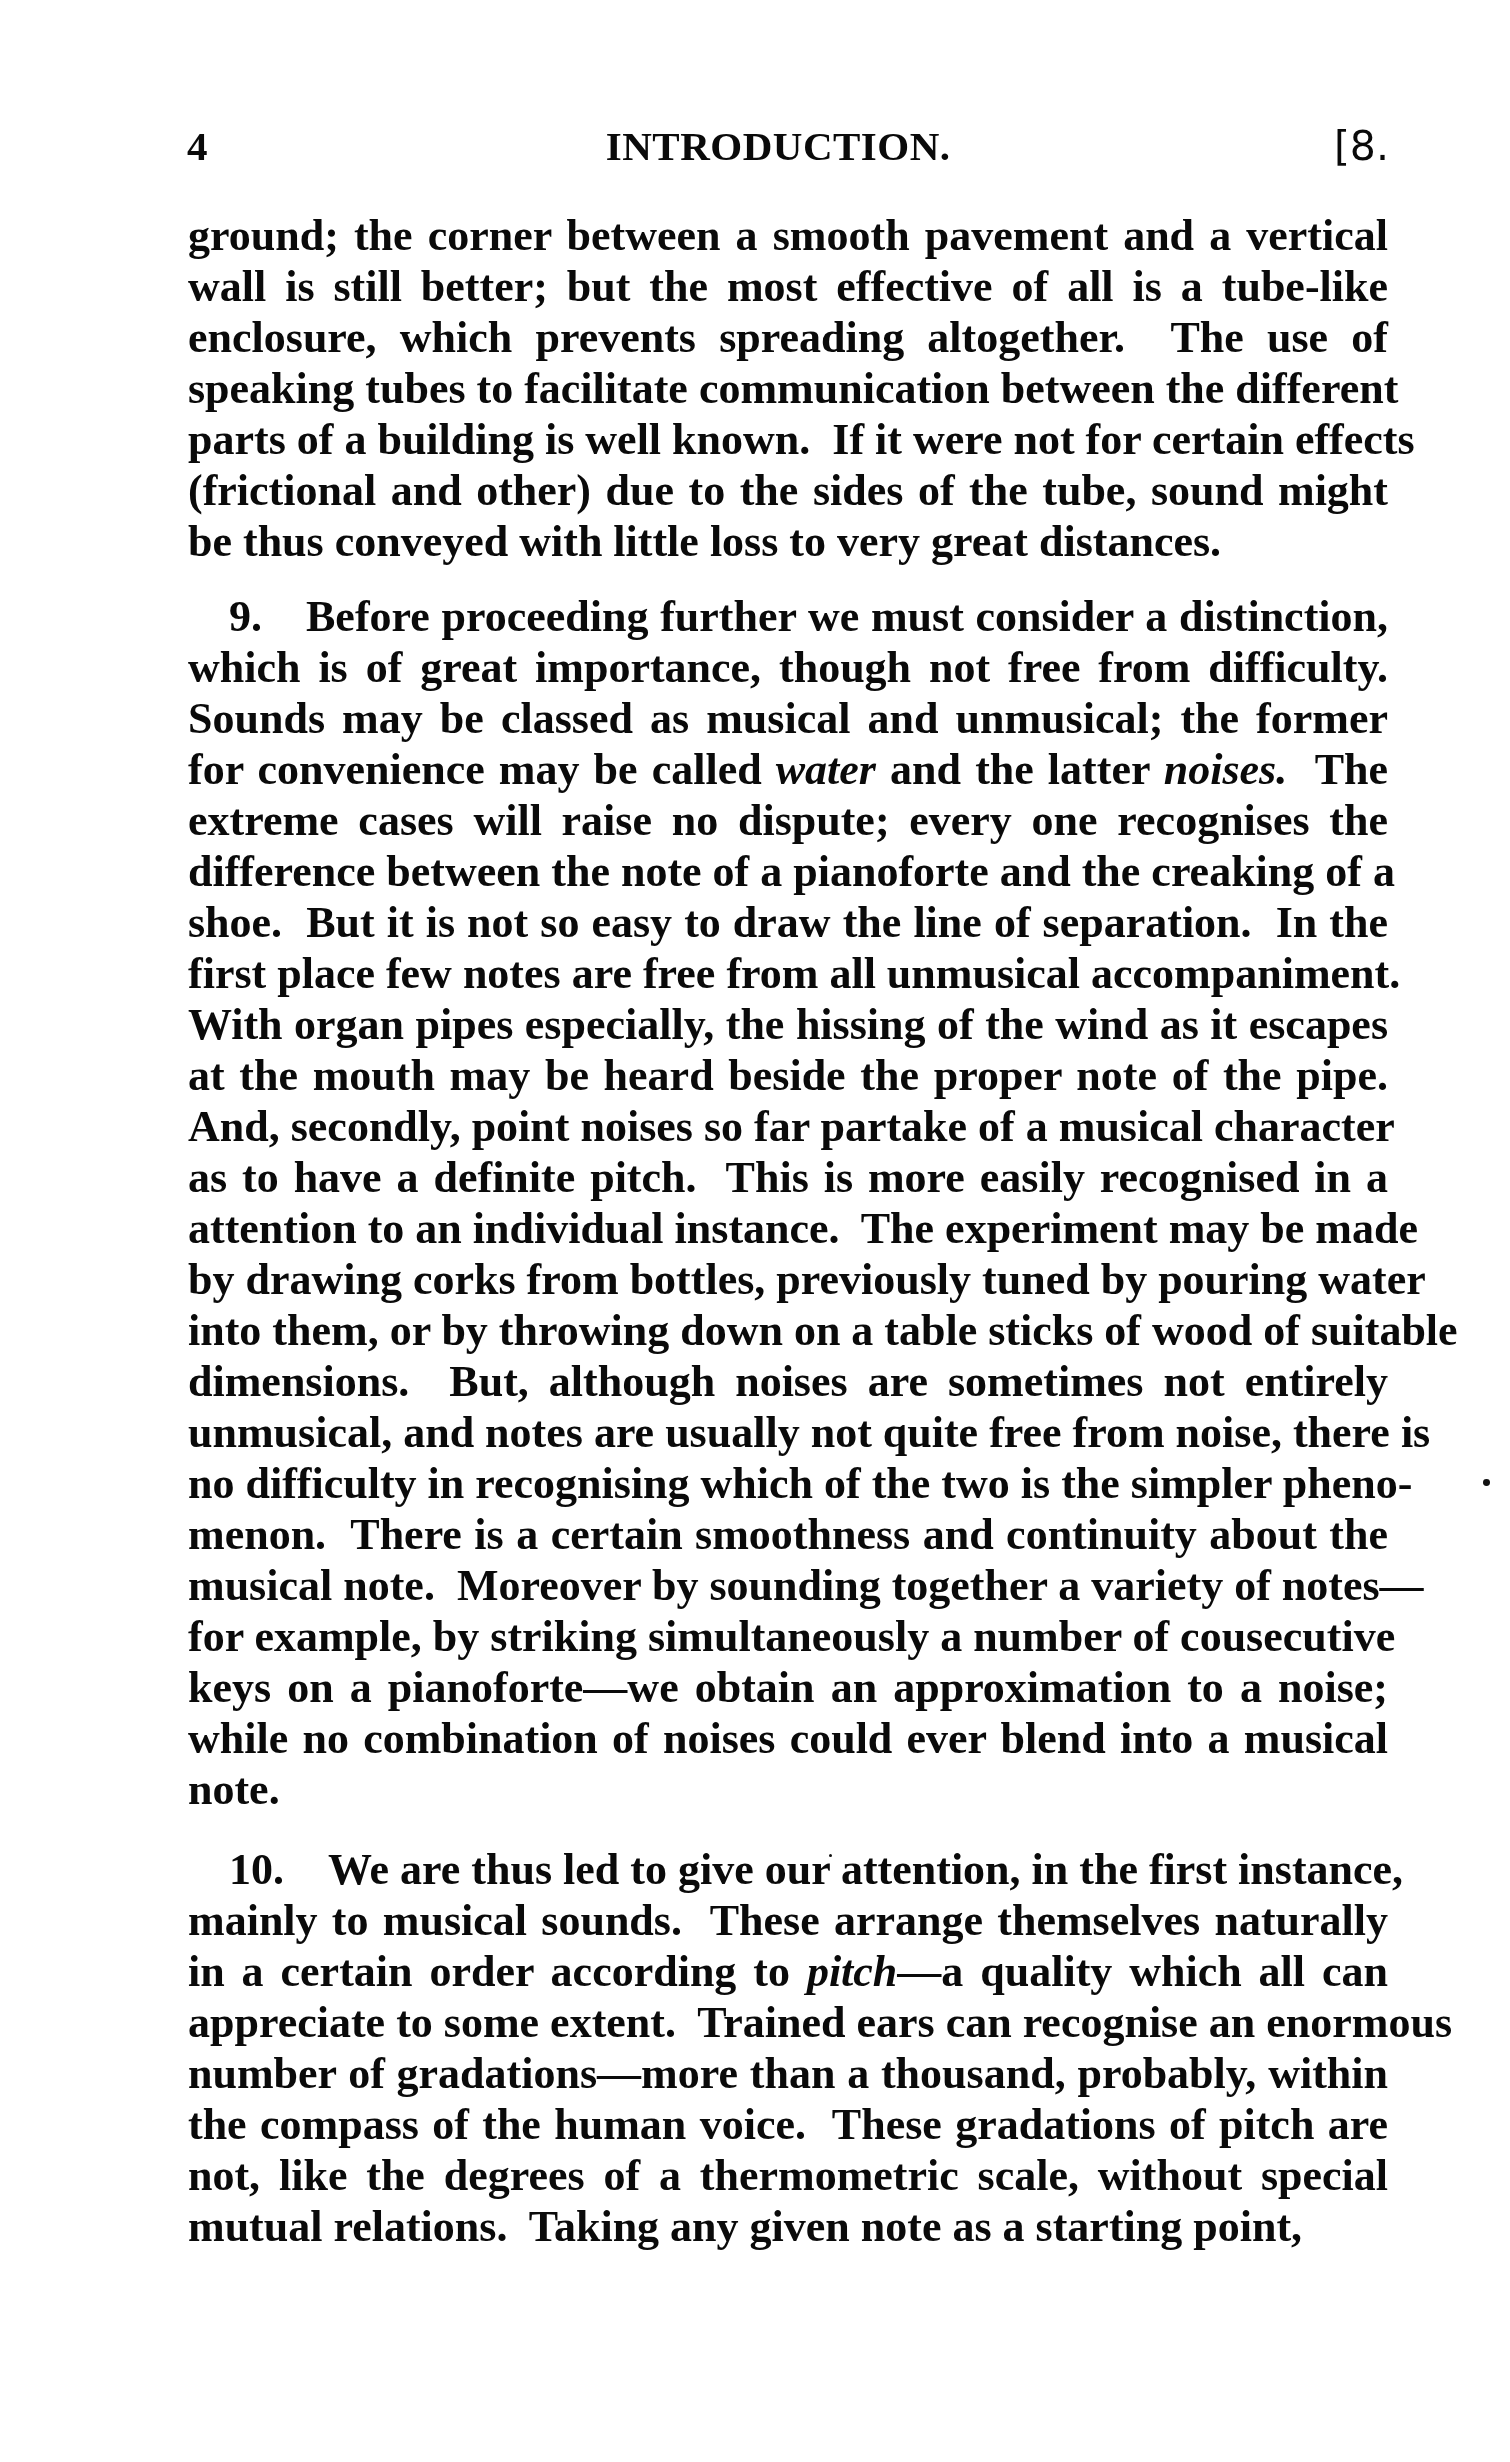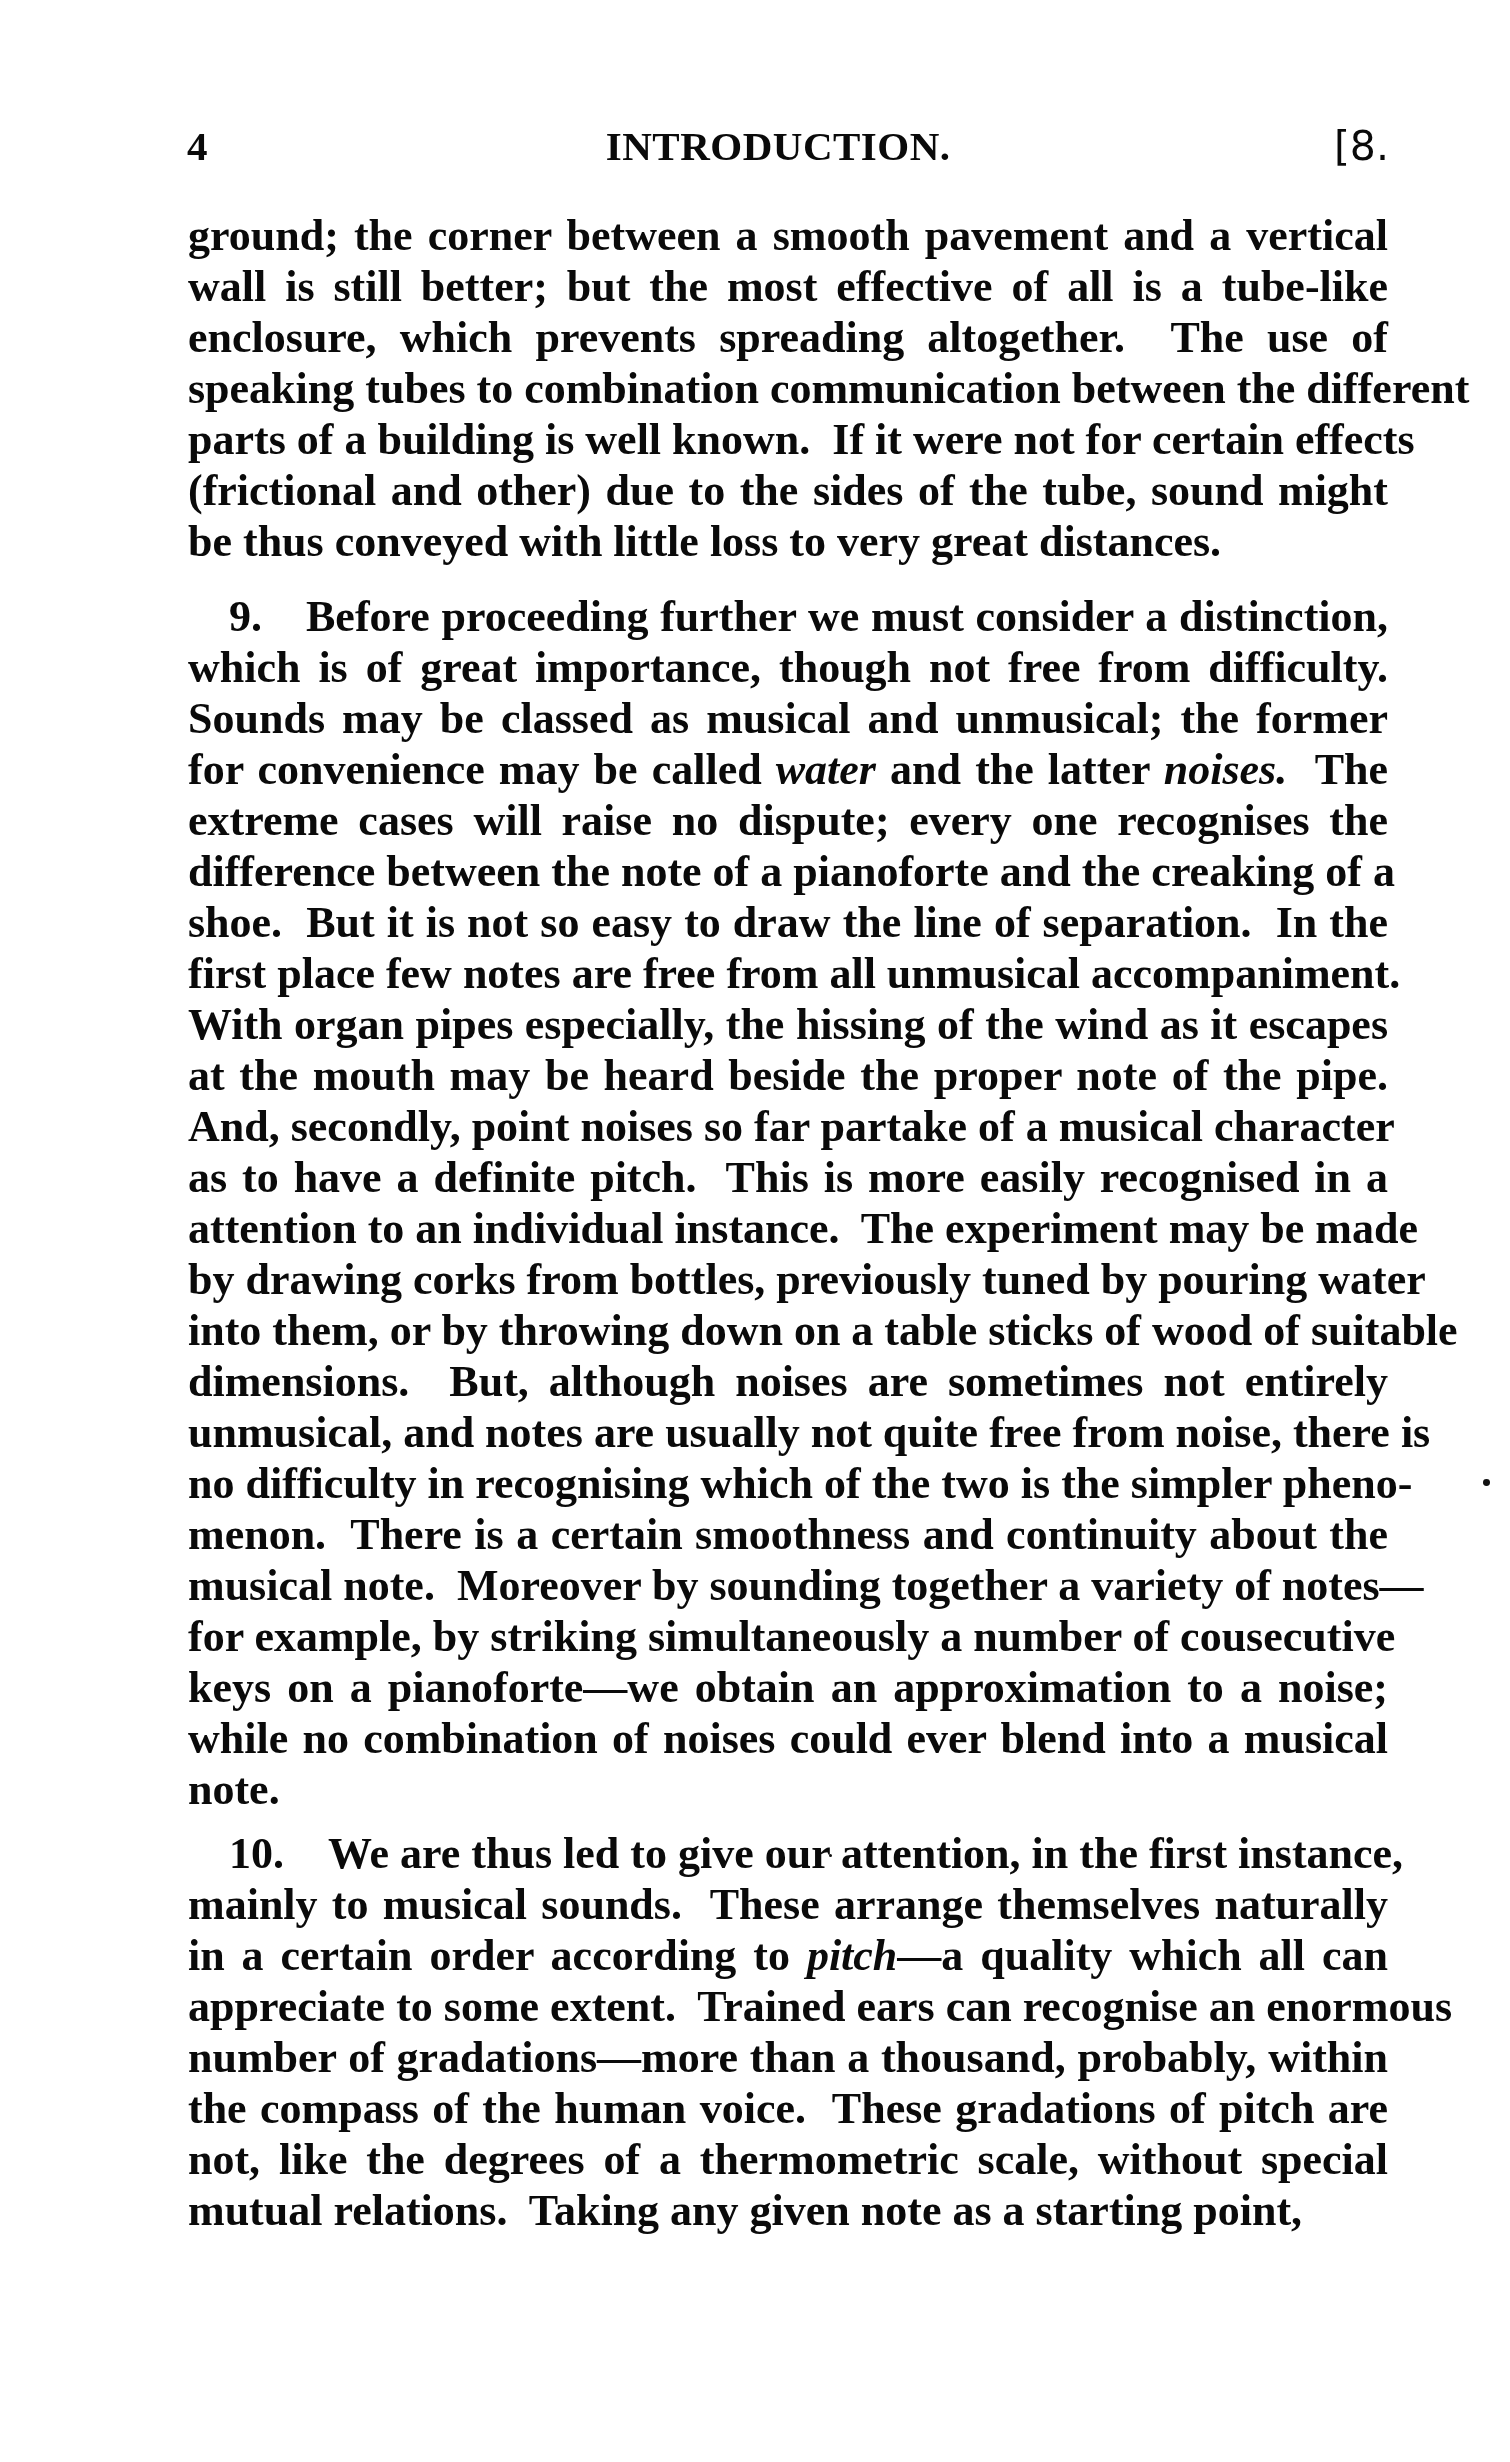"speaking tubes to combination" span.line { text: combination -> facilitate }
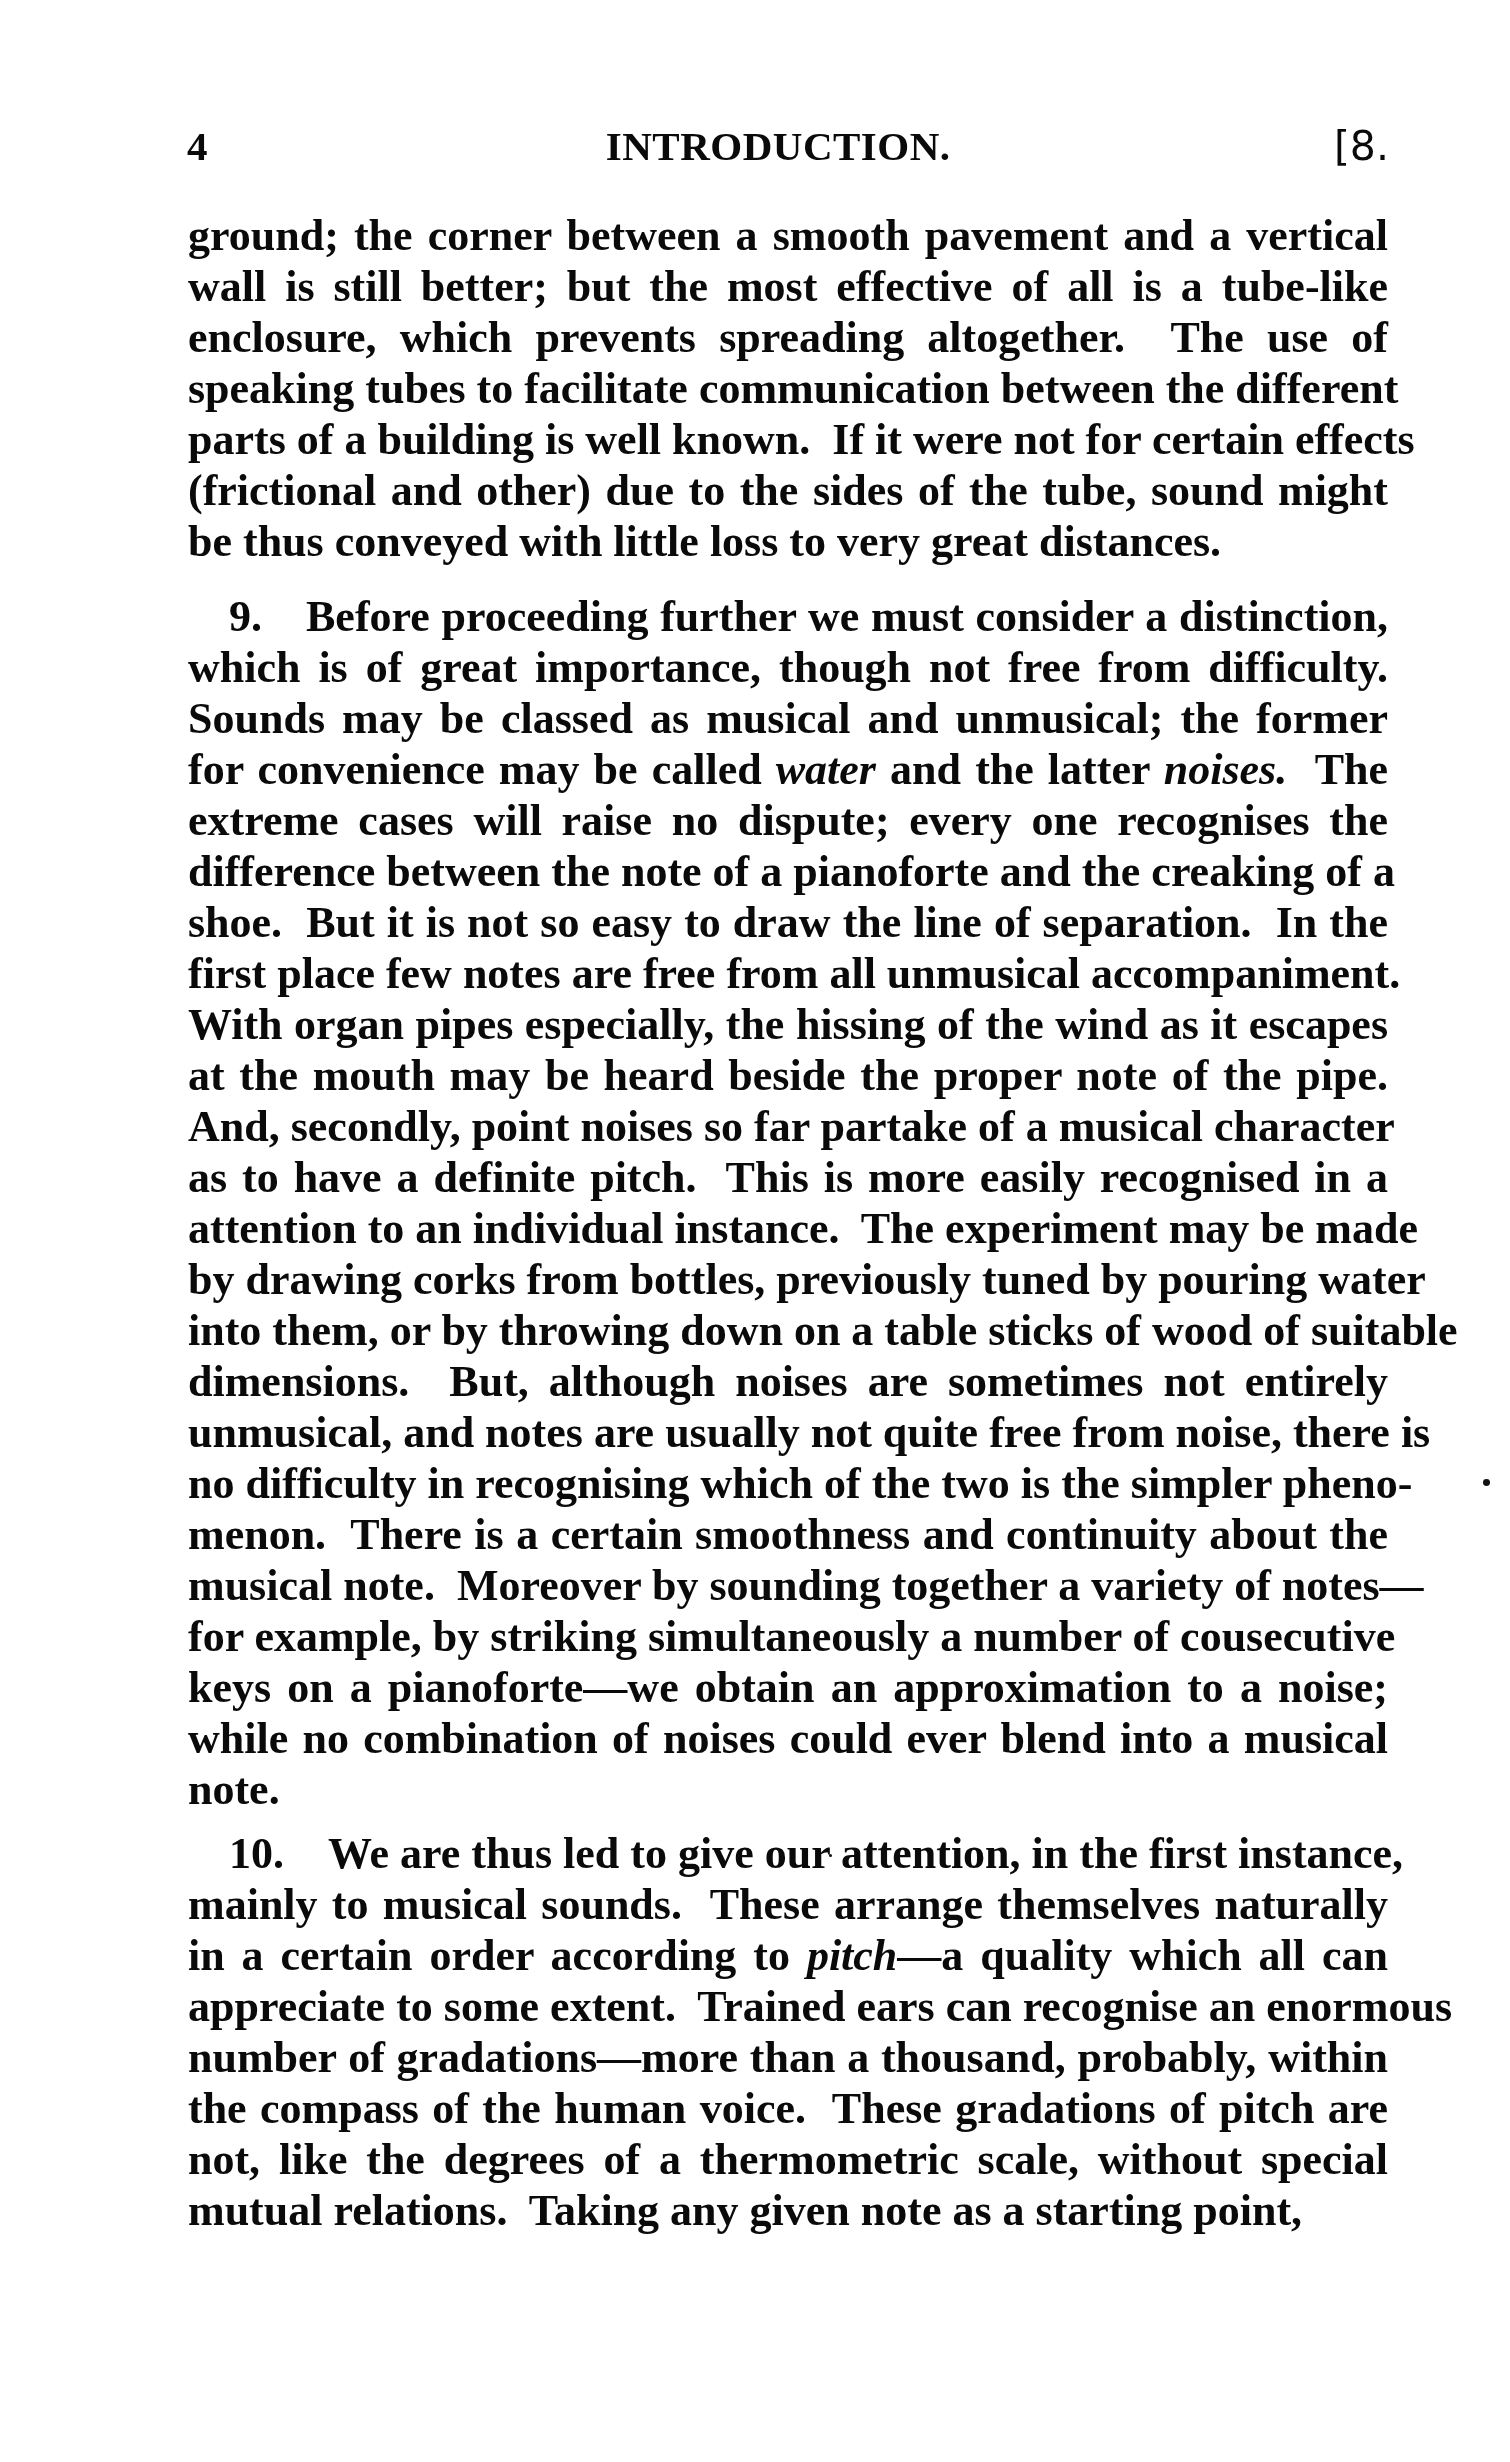"10. We are thus led" .para.p10 { margin-top: 13px -> 29px }
